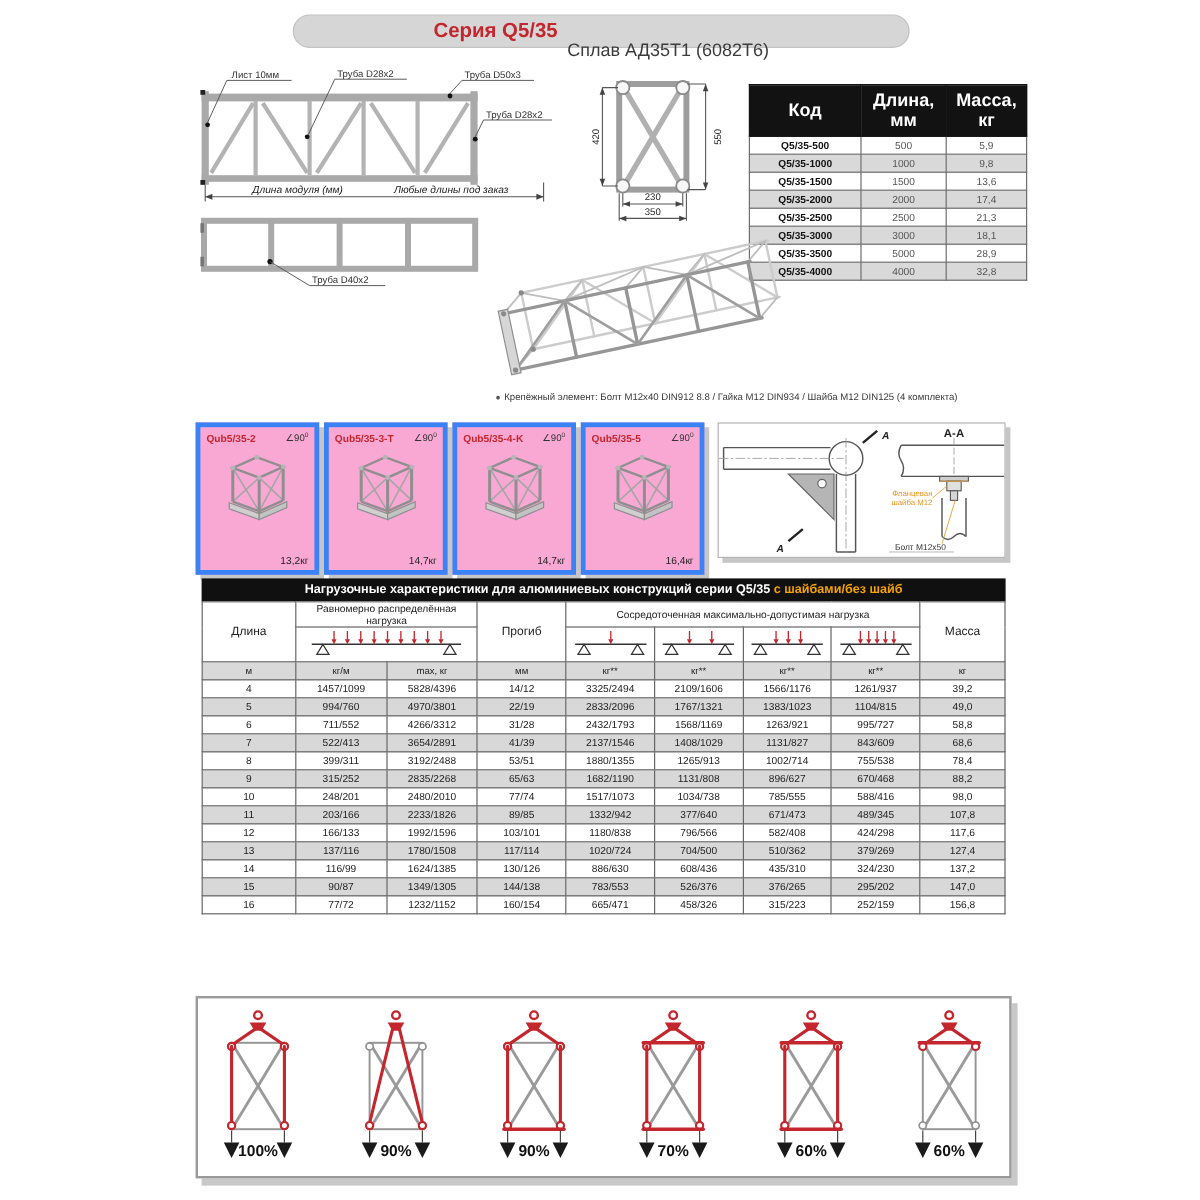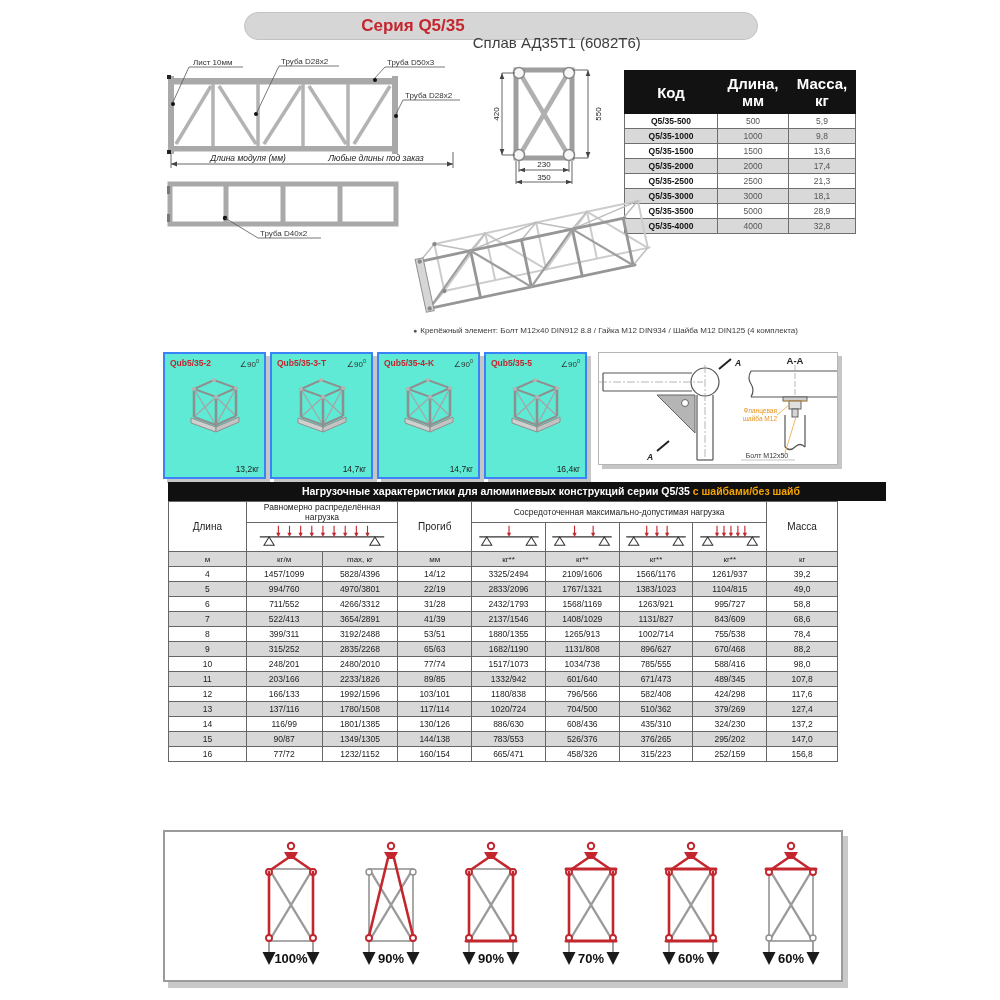"Qub5/35-2" .card { background: #5eead4 -> #f9a8d4; border: 2px solid #3b82f6 -> 4px solid #3b82f6 }
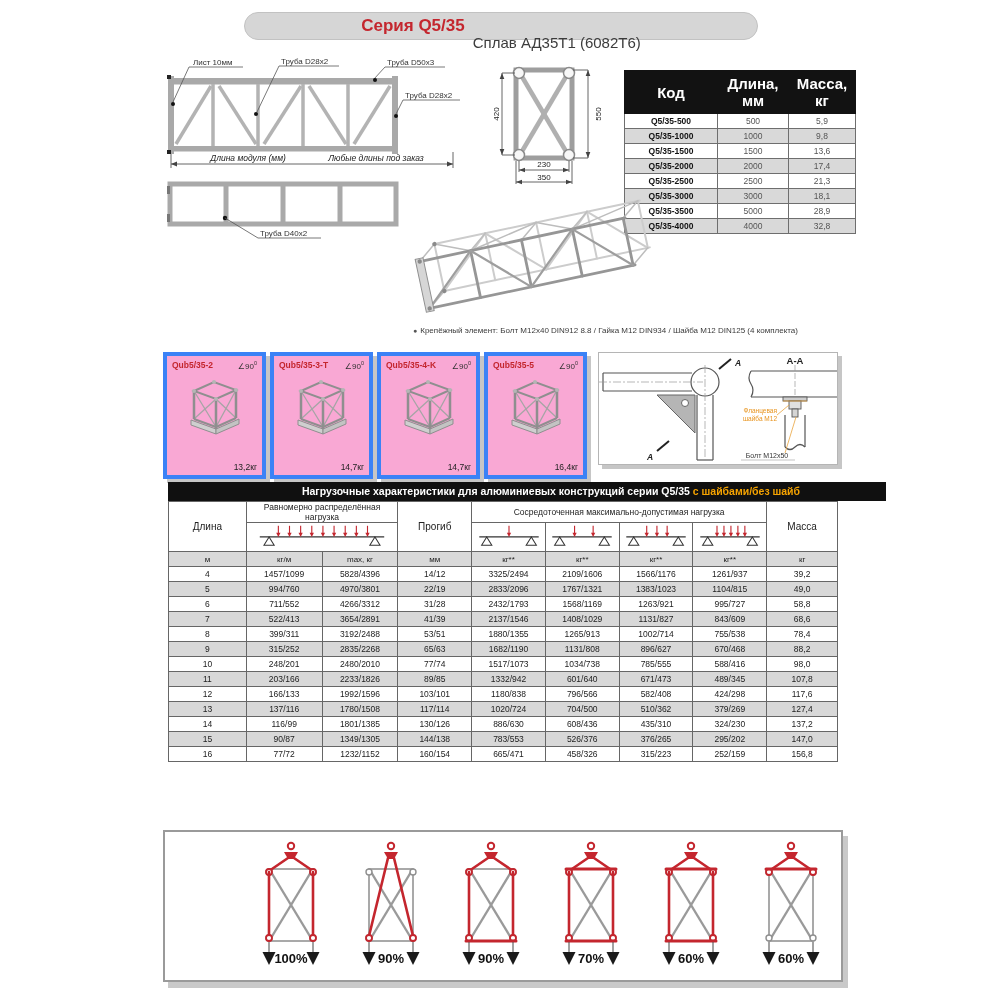"Нагрузочные характеристики для" .load-title { padding-left: 48px -> none }
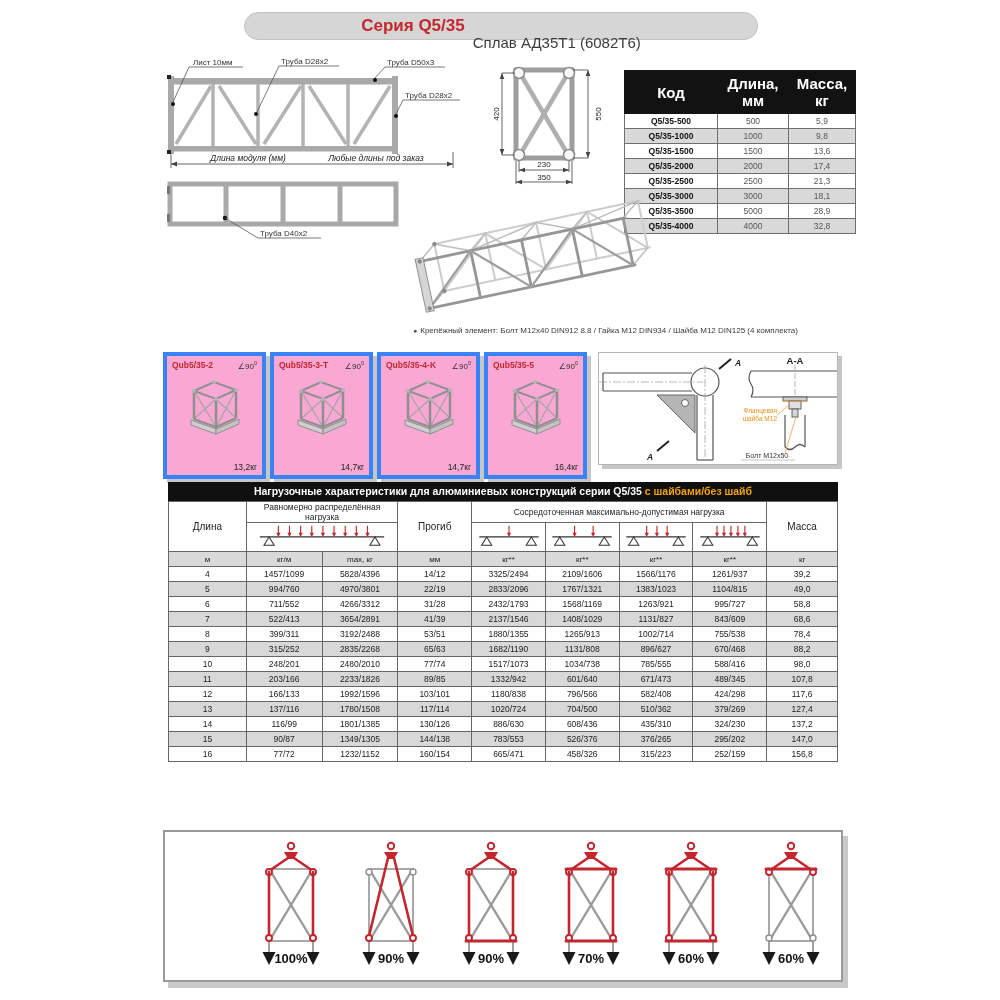"601/640" td { text: 601/640 -> 377/640 }
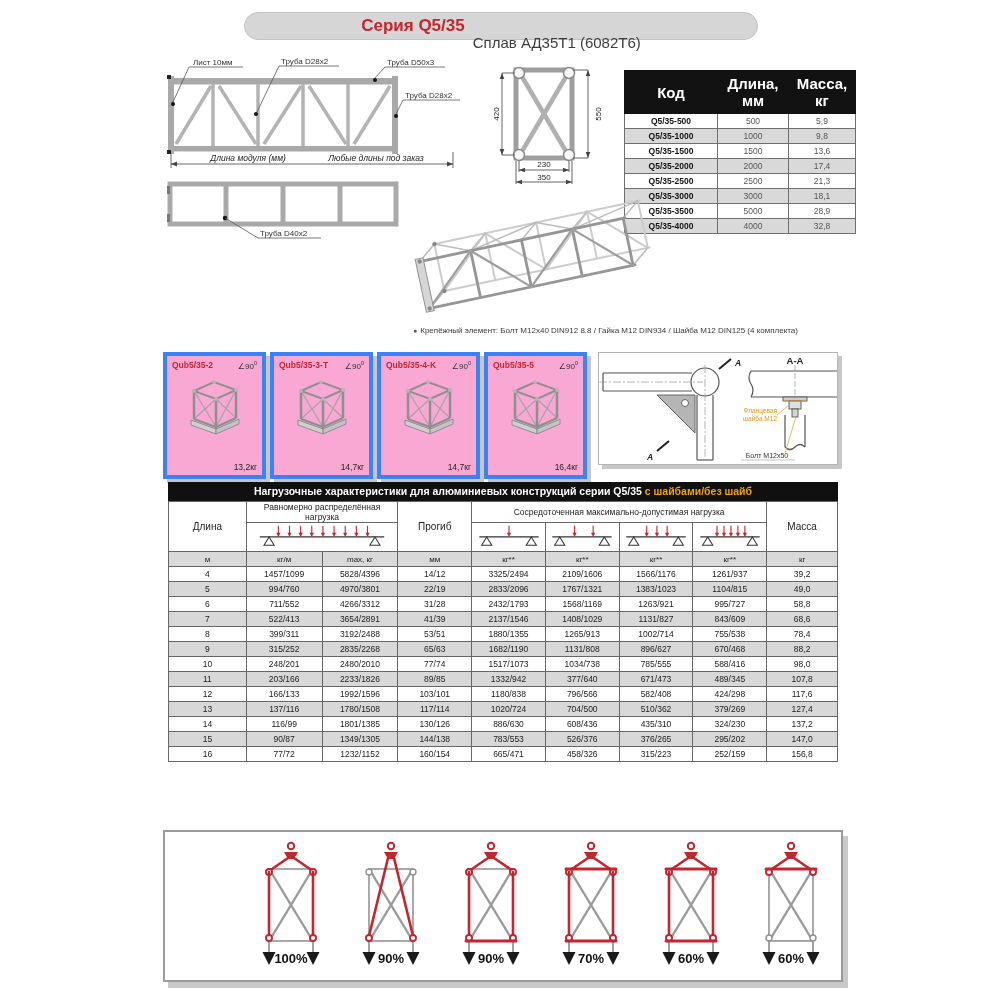"1801/1385" td { text: 1801/1385 -> 1624/1385 }
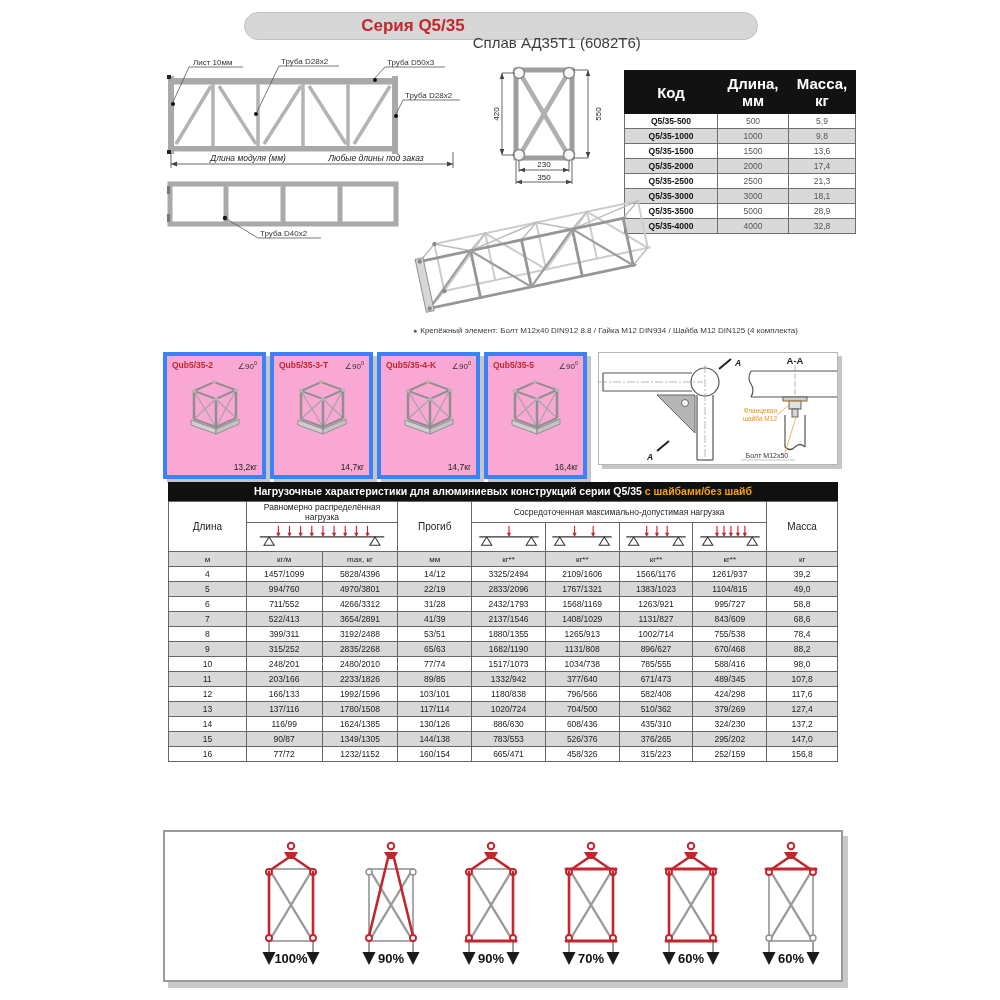"100%" .sling-panel { justify-content: flex-end -> space-between }
